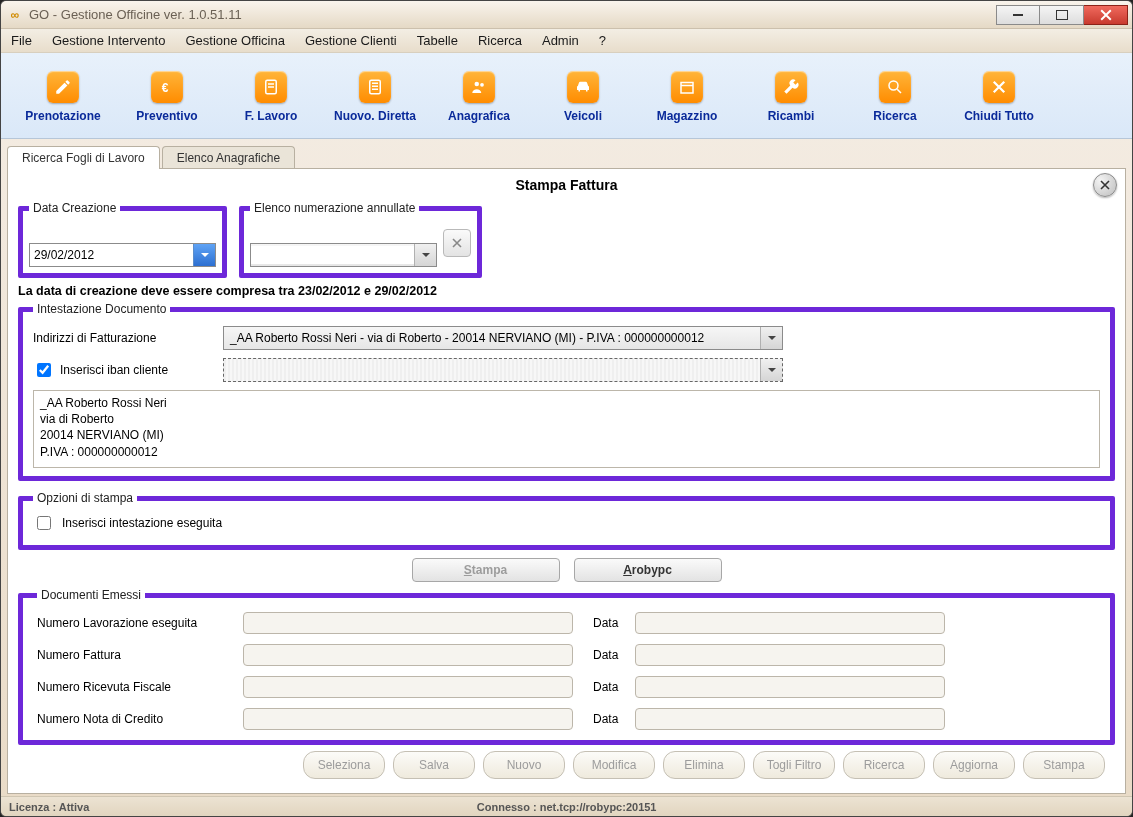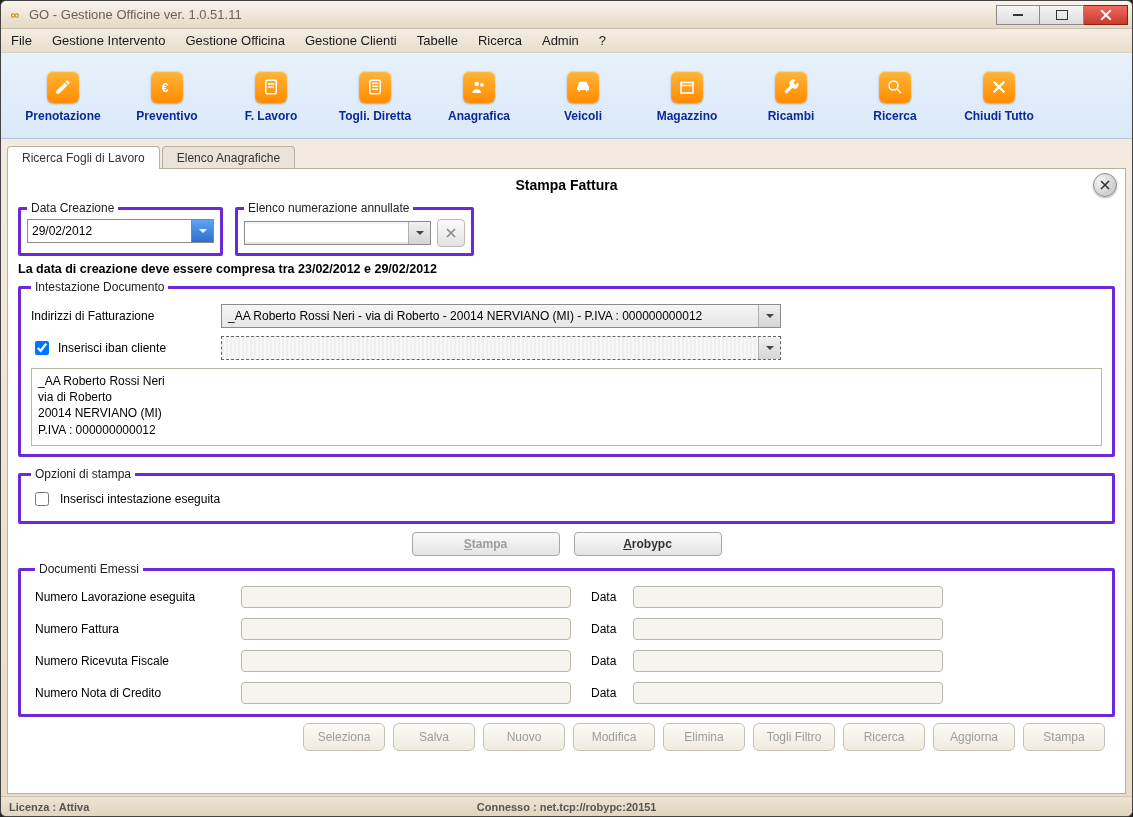"Togli. Diretta" div.tlabel { text: Togli -> Nuovo }
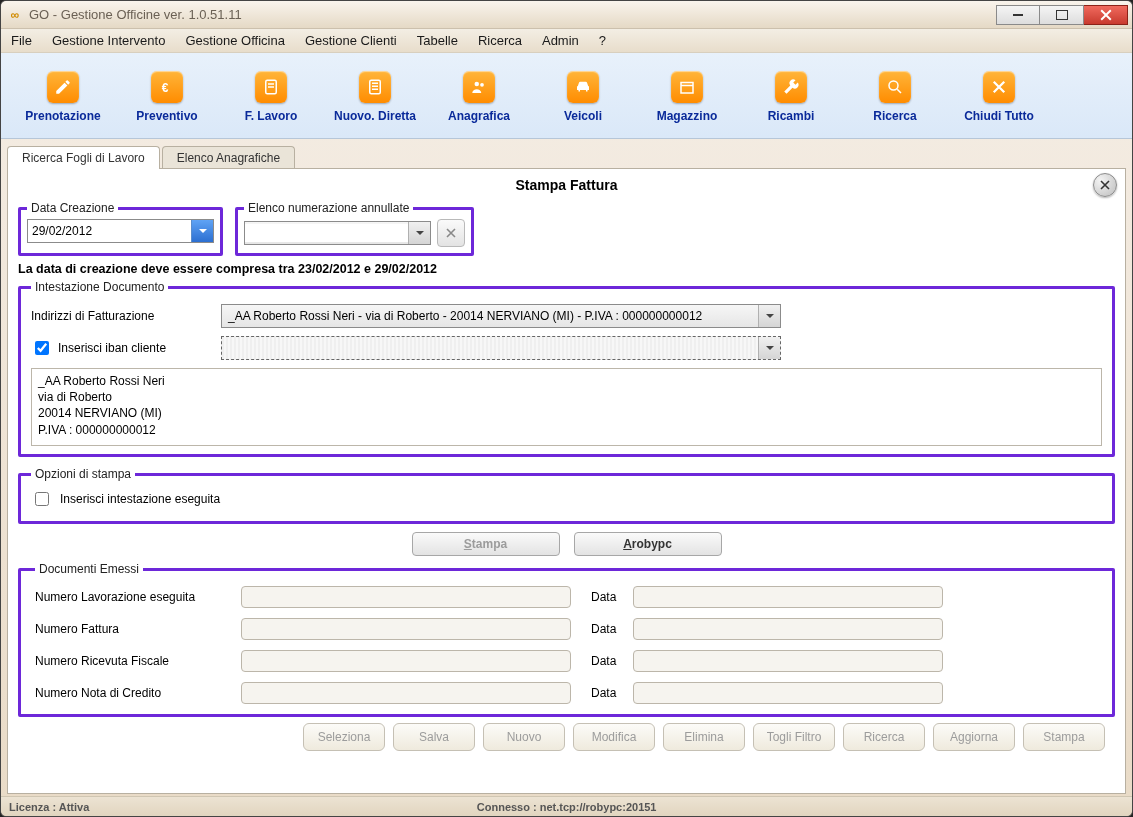"Data Creazione" fieldset { border: 3px solid #6d28d9 -> 5px solid #6d28d9 }
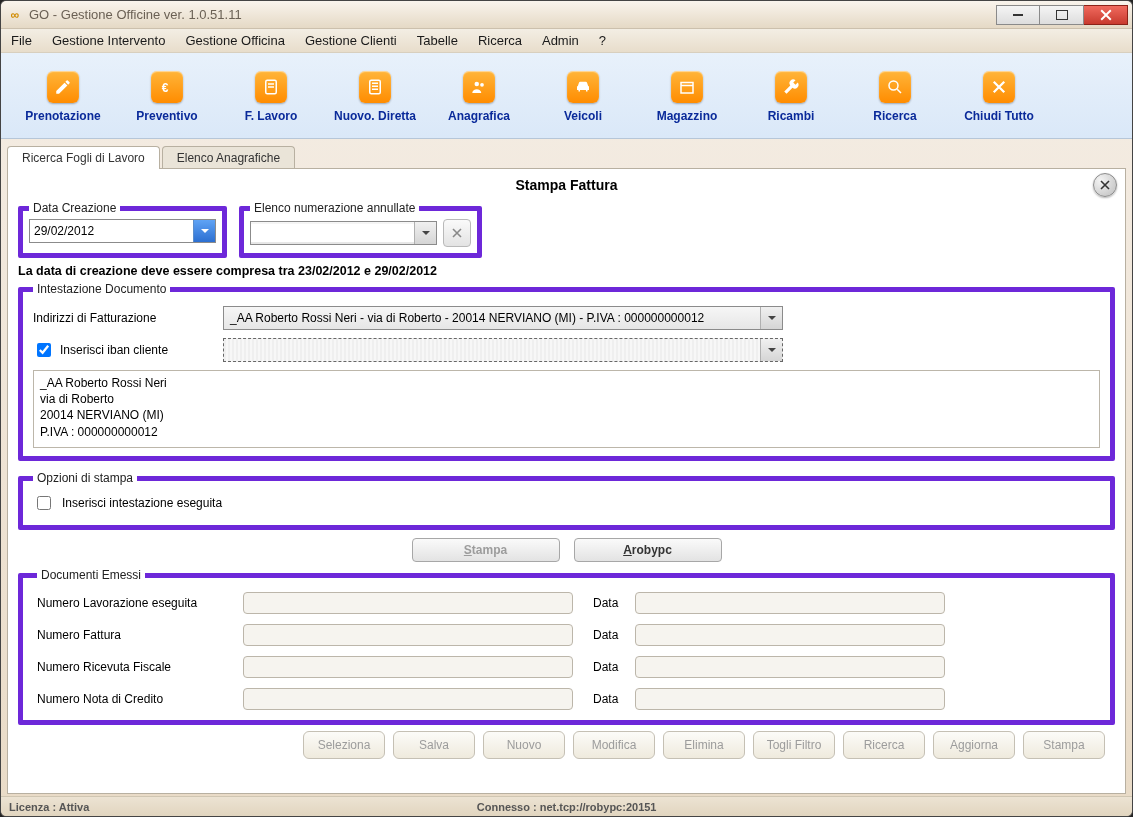"29/02/2012" .date-combo, .select-combo { margin-top: none -> 24px }
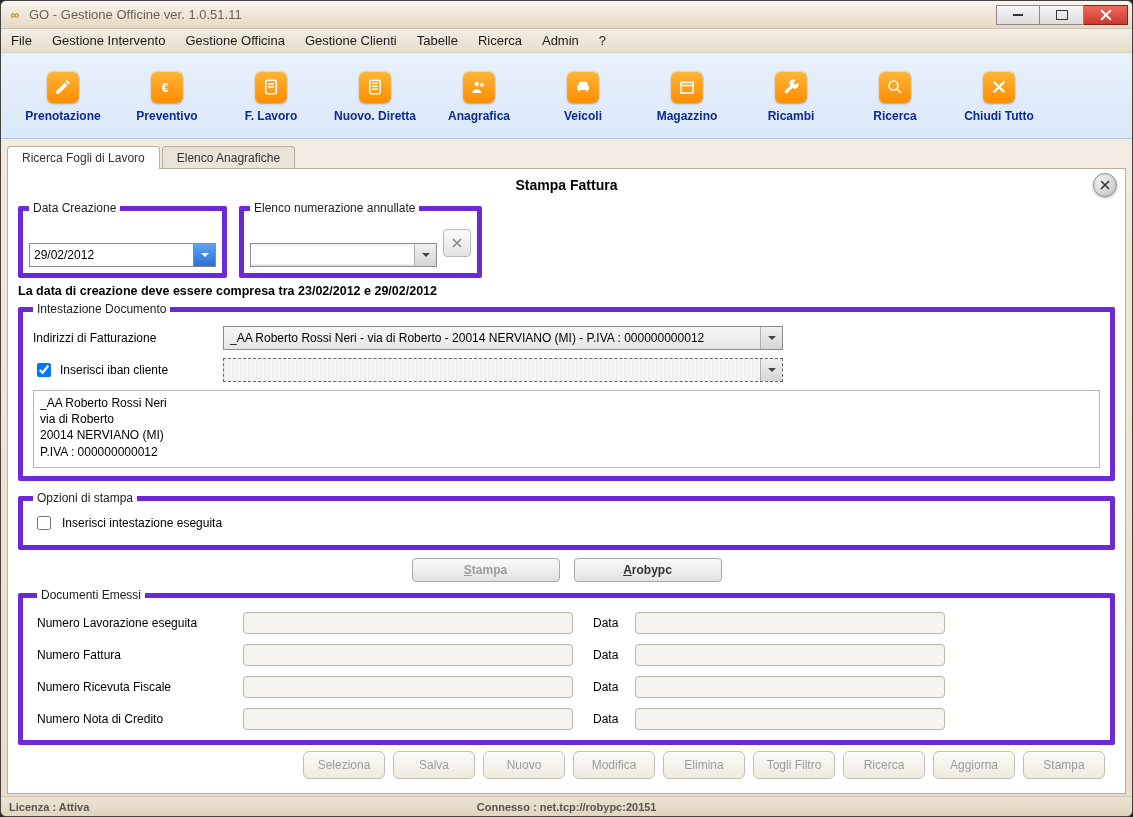"Seleziona" .bbtn { border-radius: 6px -> 12px }
